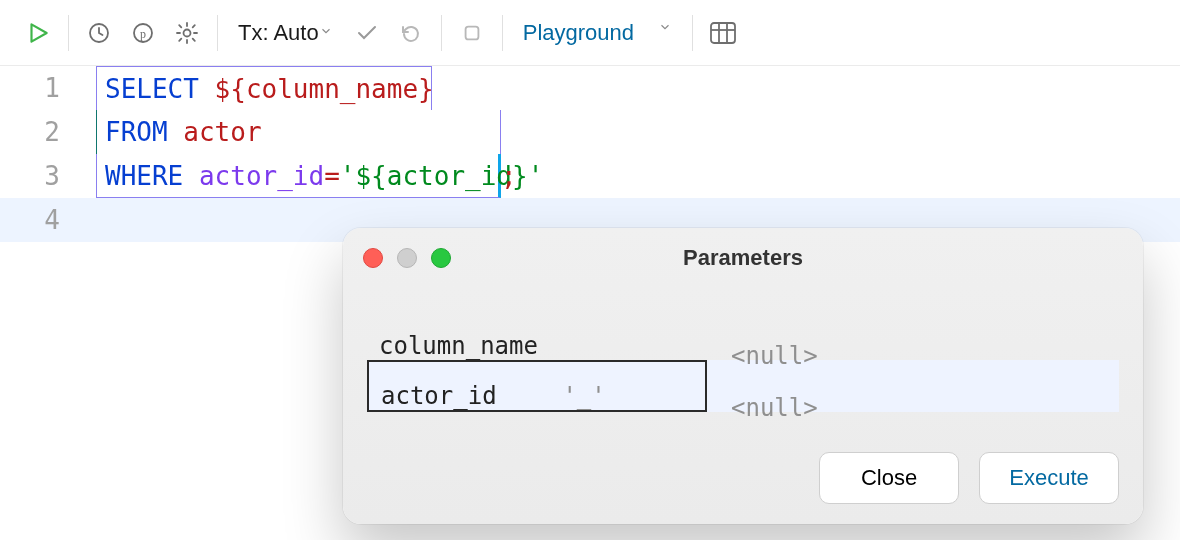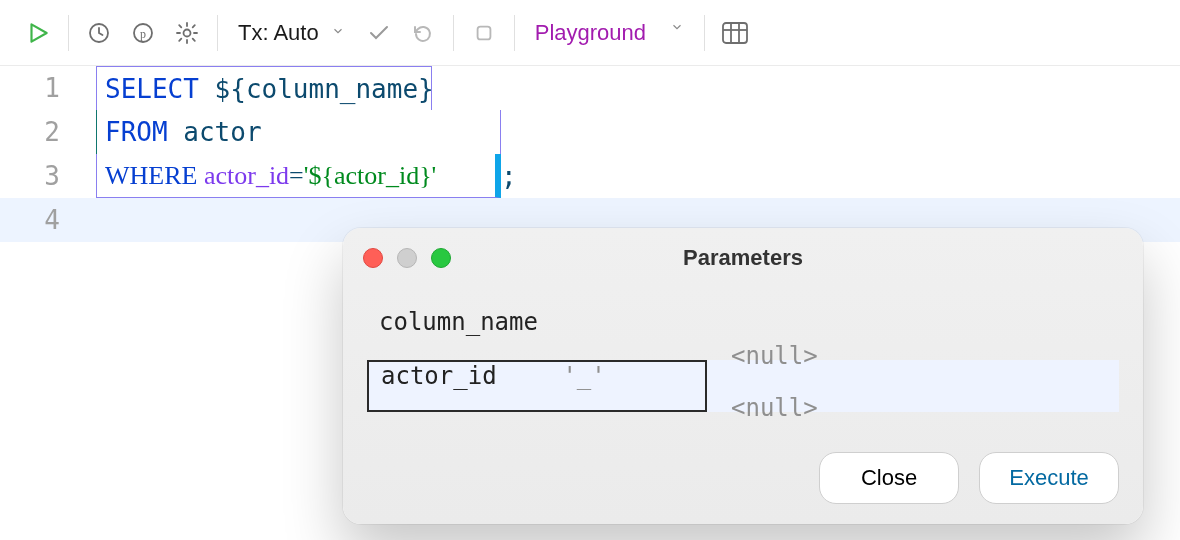"Tx: Auto" .tx-group { gap: 12px -> 0 }
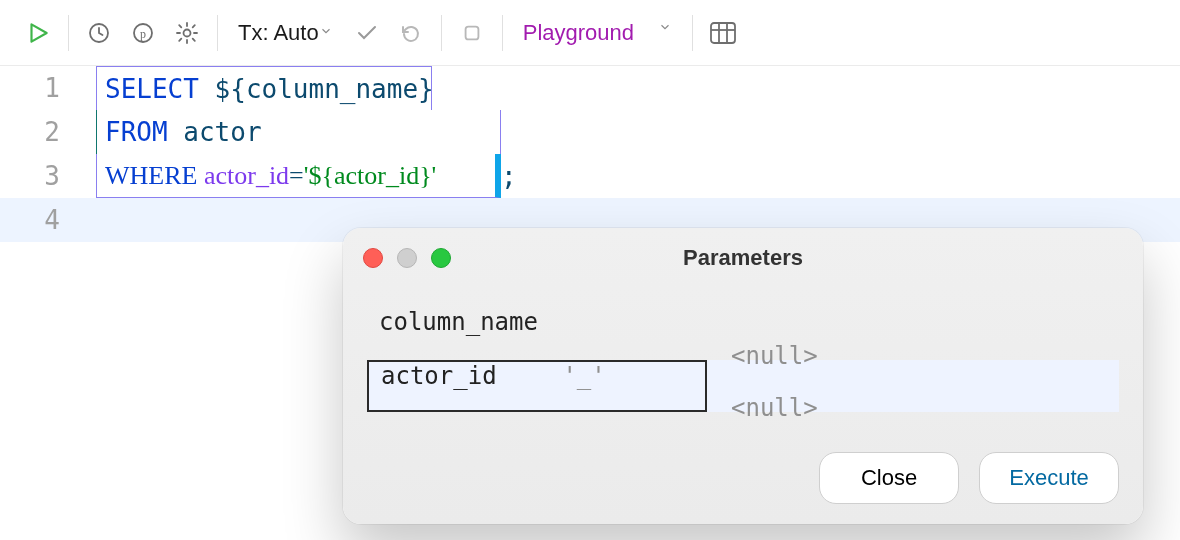"Playground" .playground-group { color: #a21caf -> #0369a1 }
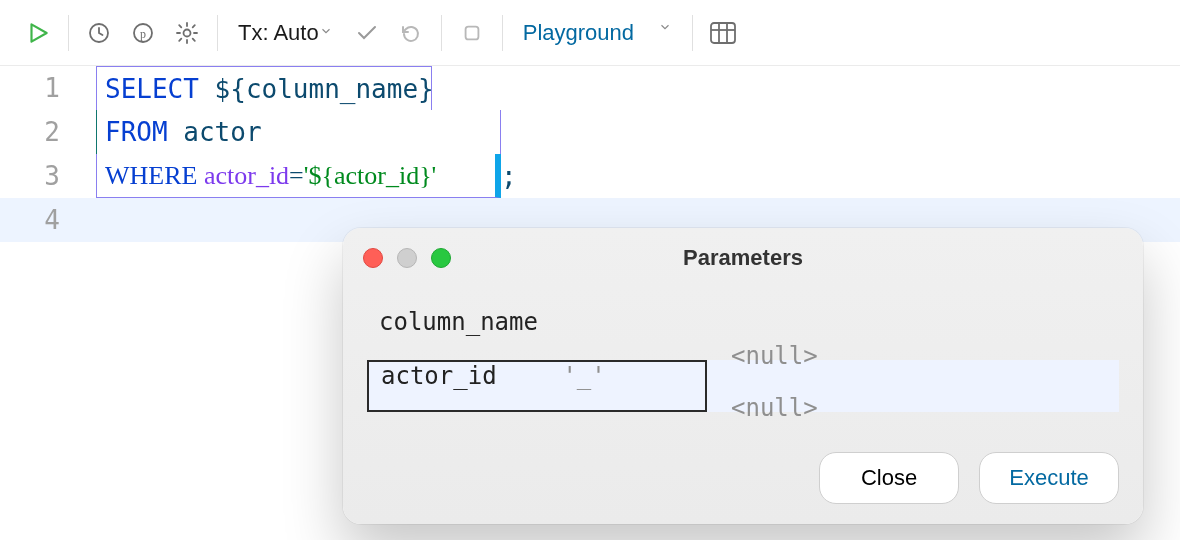"${column_name}" .plain { color: #0c4a6e -> #b91c1c }
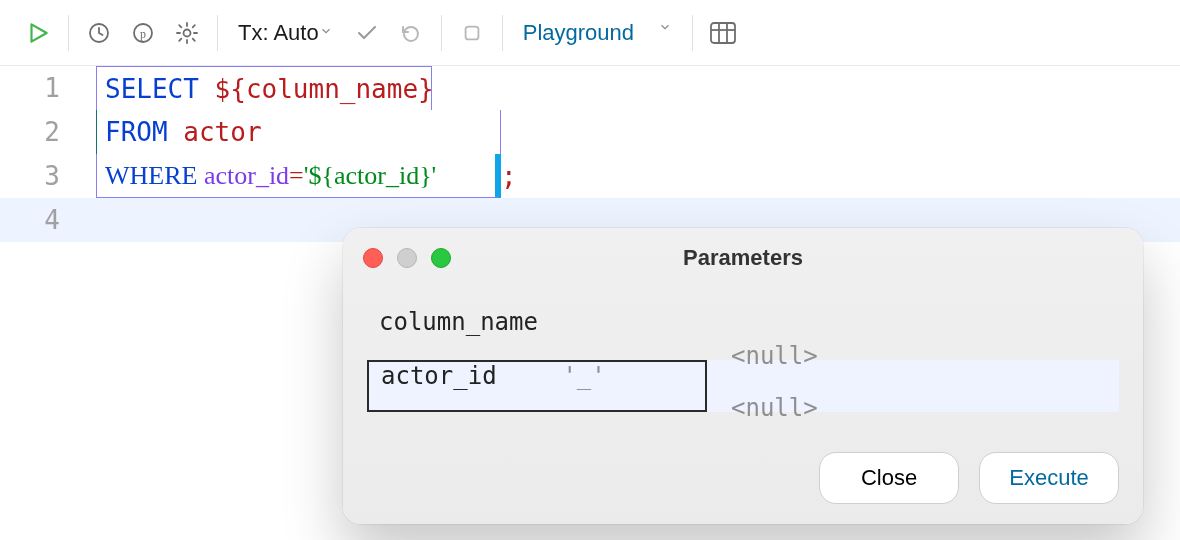"WHERE" .sel-border-bot { border-right: 6px solid #0ea5e9 -> 3px solid #0ea5e9; font-family: Liberation Serif, serif -> none }
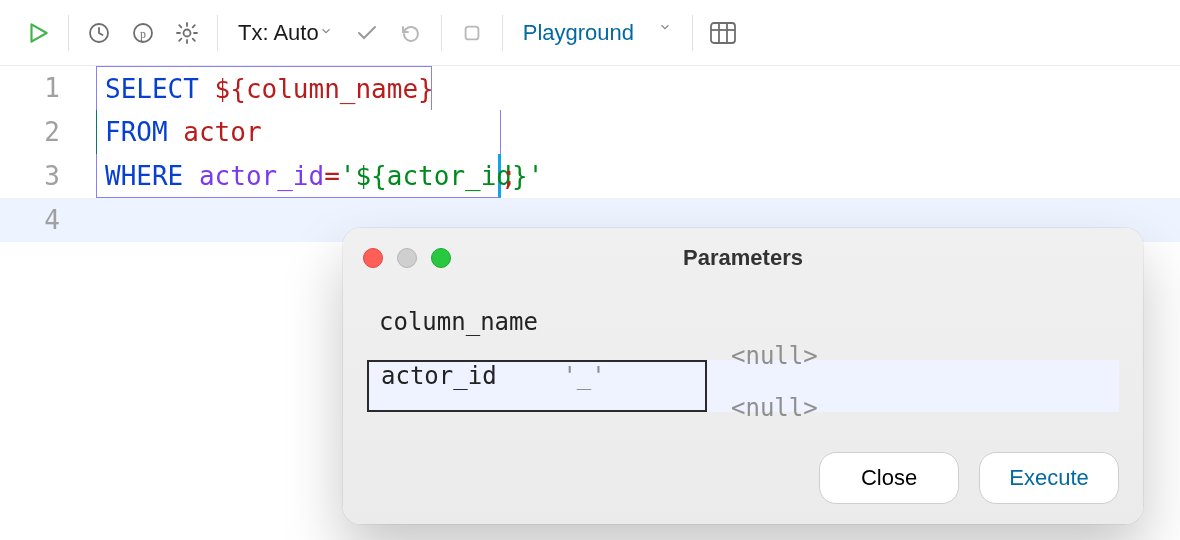"column_name" .param-cell-main { align-items: flex-start -> flex-end }
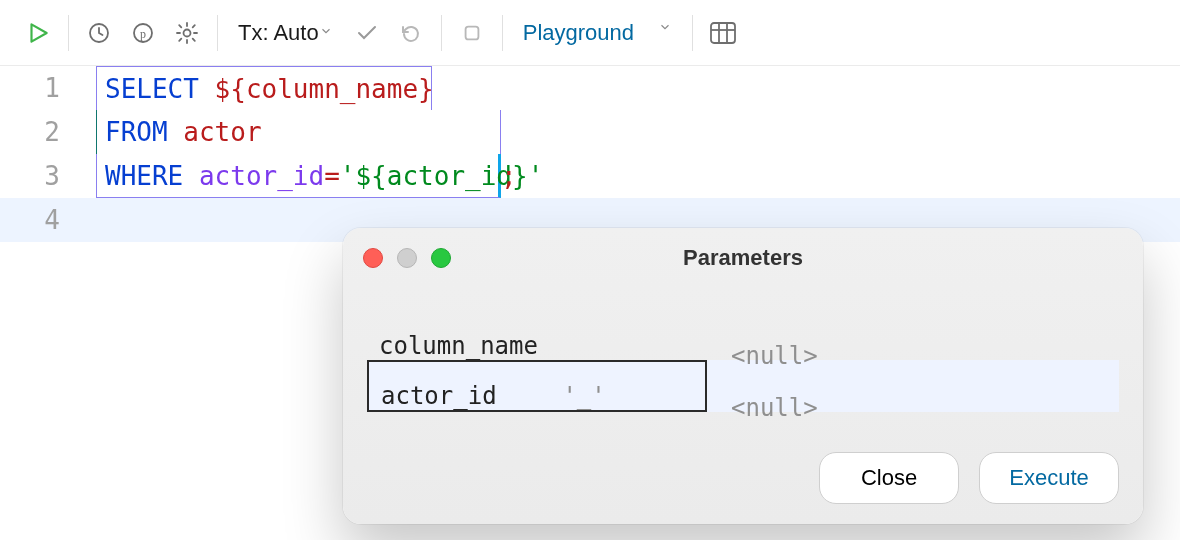"Close" .dlg-btn { border-radius: 17px -> 10px }
